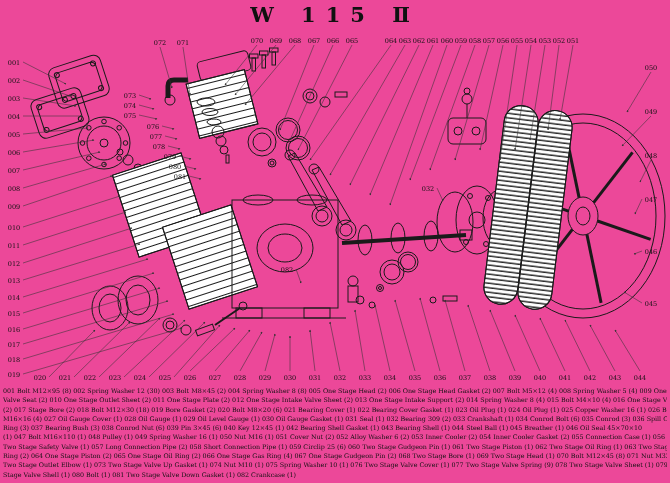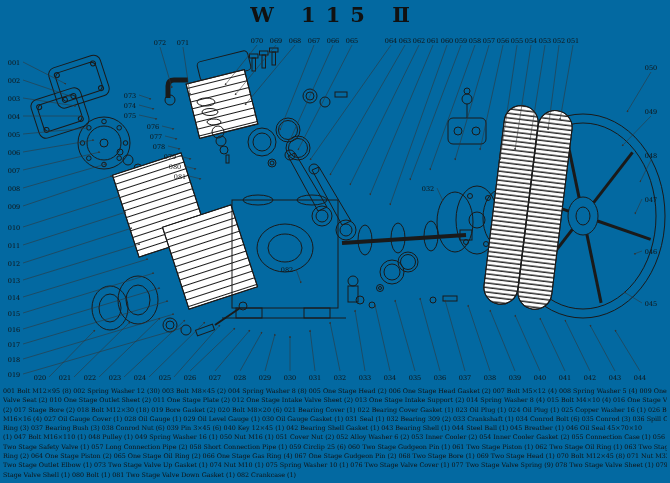"W 115 Ⅱ" .page { background: #0369a1 -> #ec4899 }
